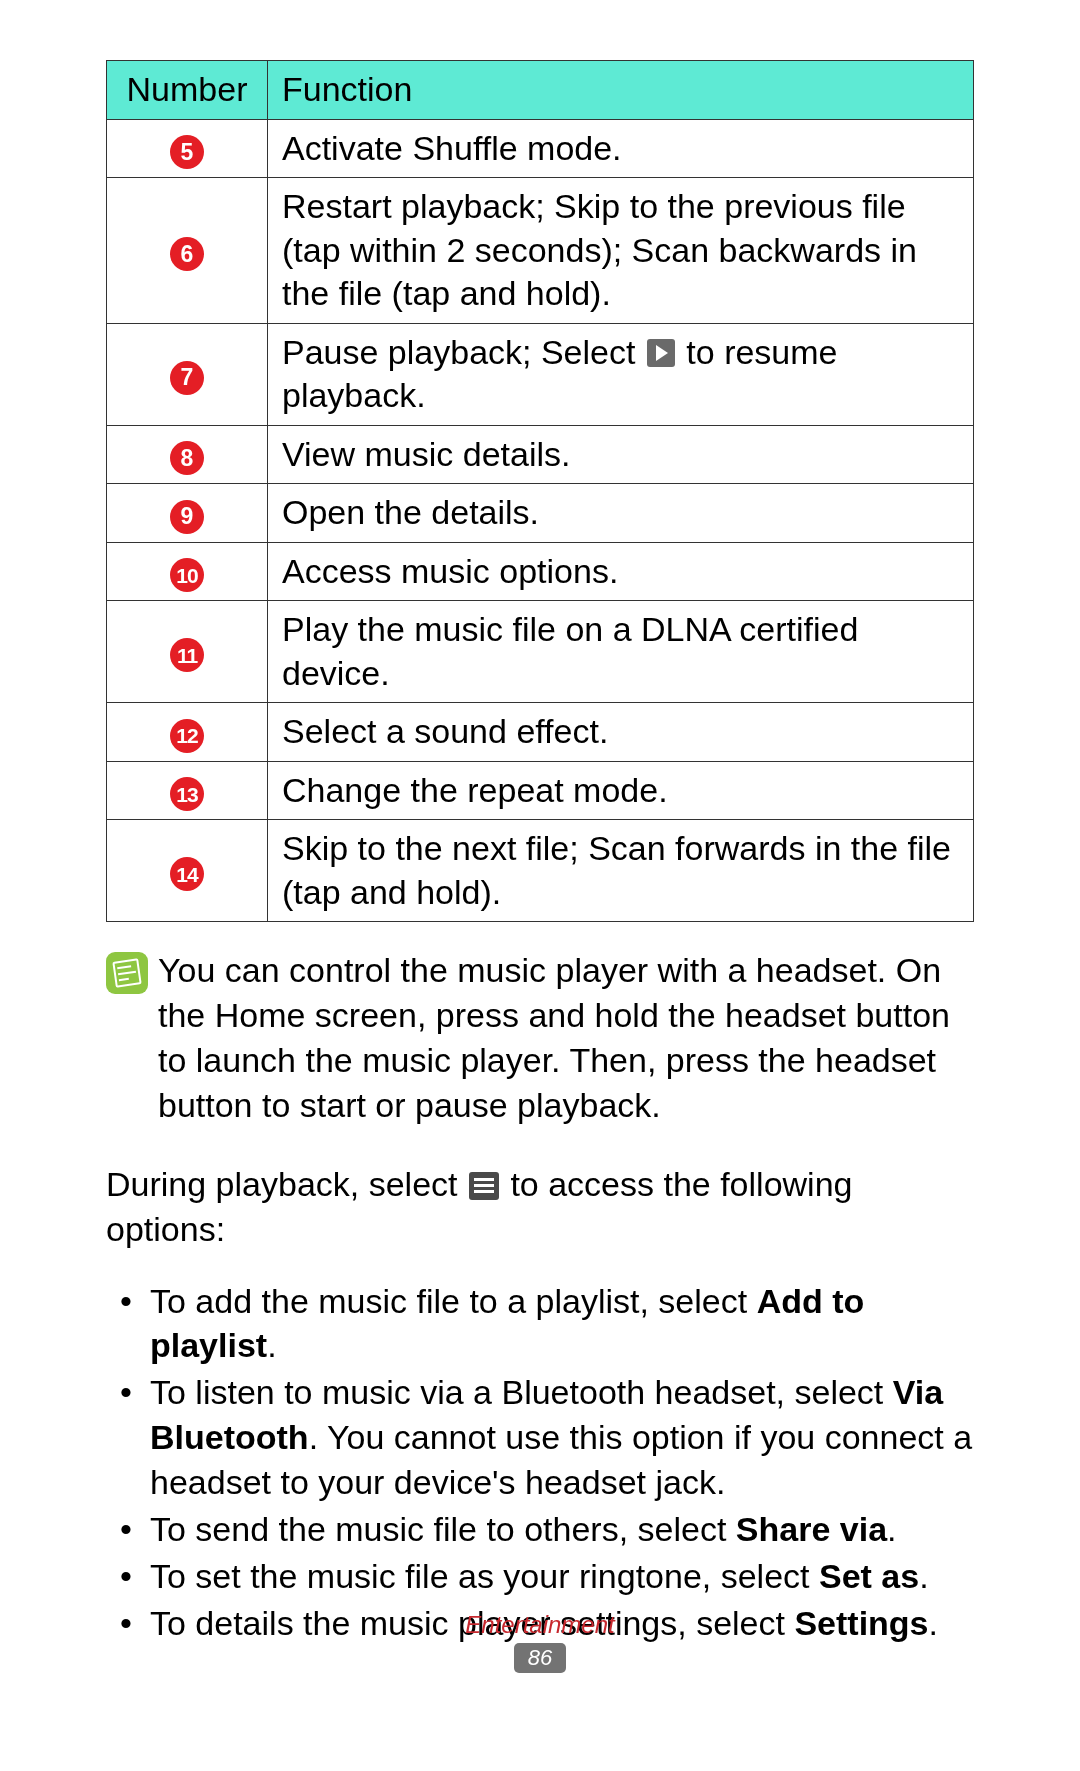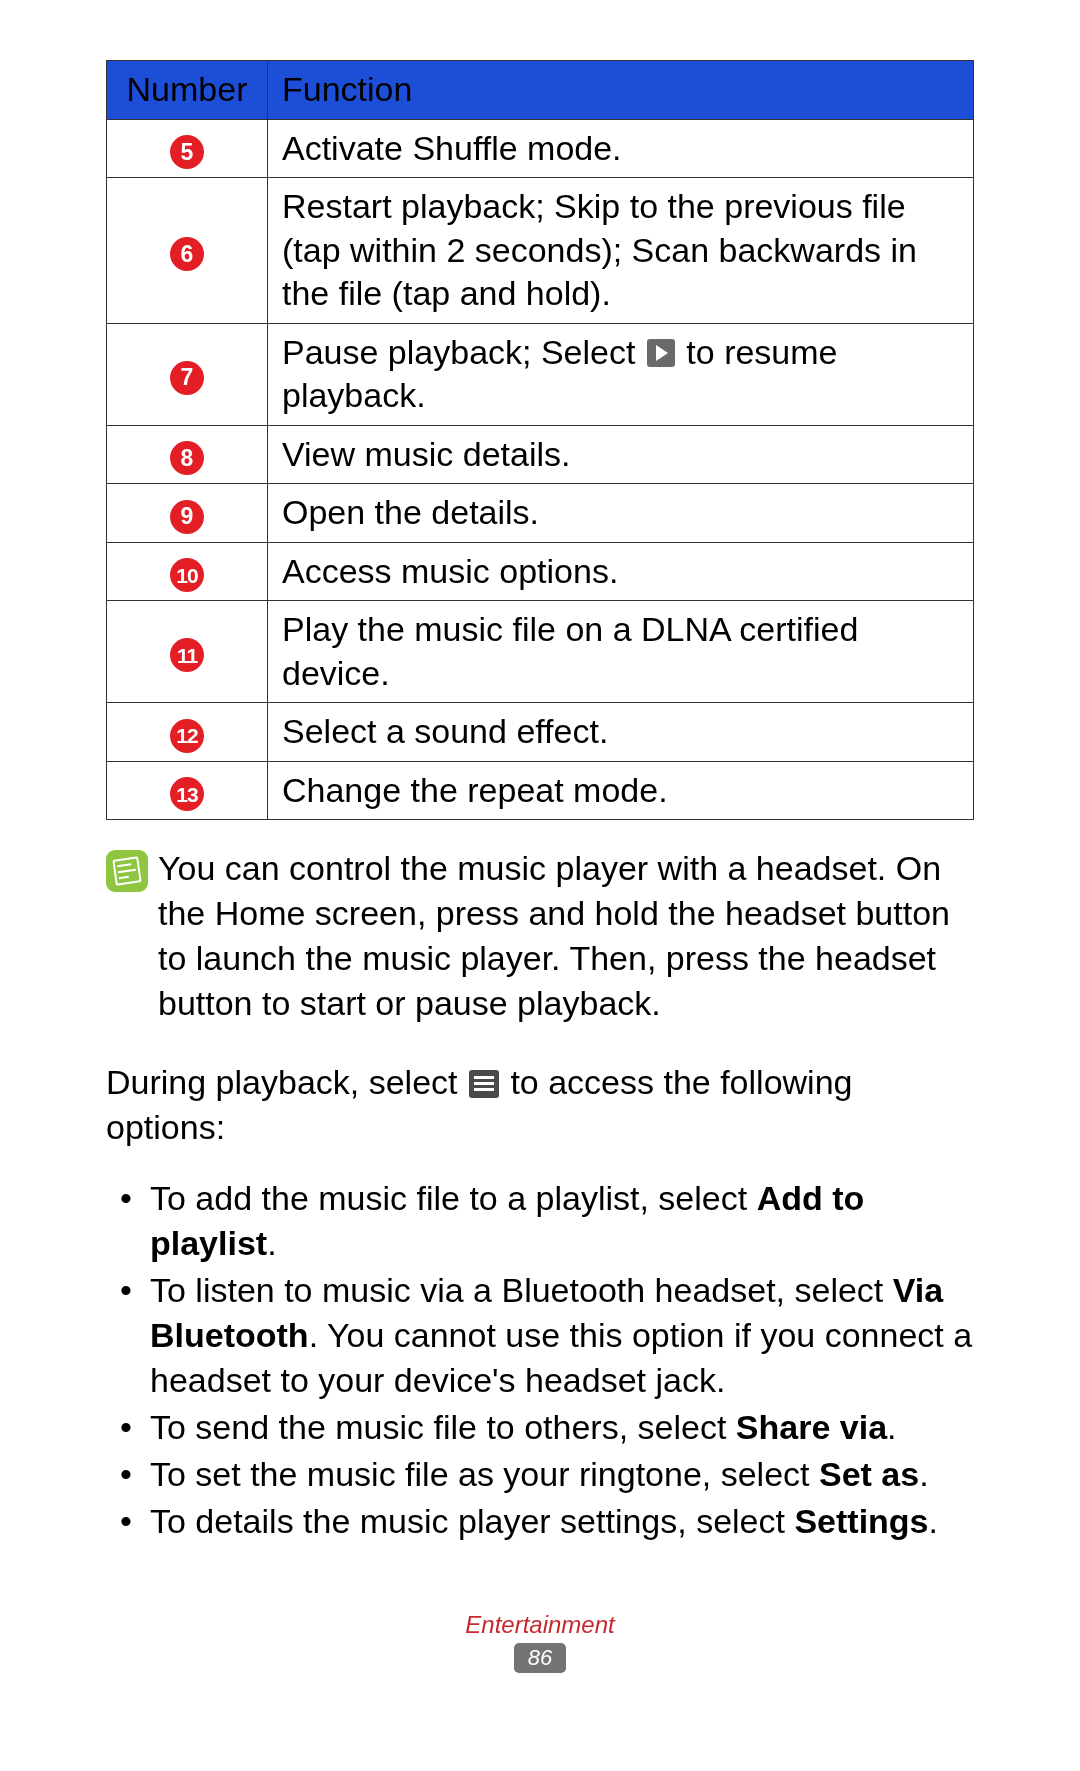"Number" table.fn-table th { background: #1d4ed8 -> #5eead4 }
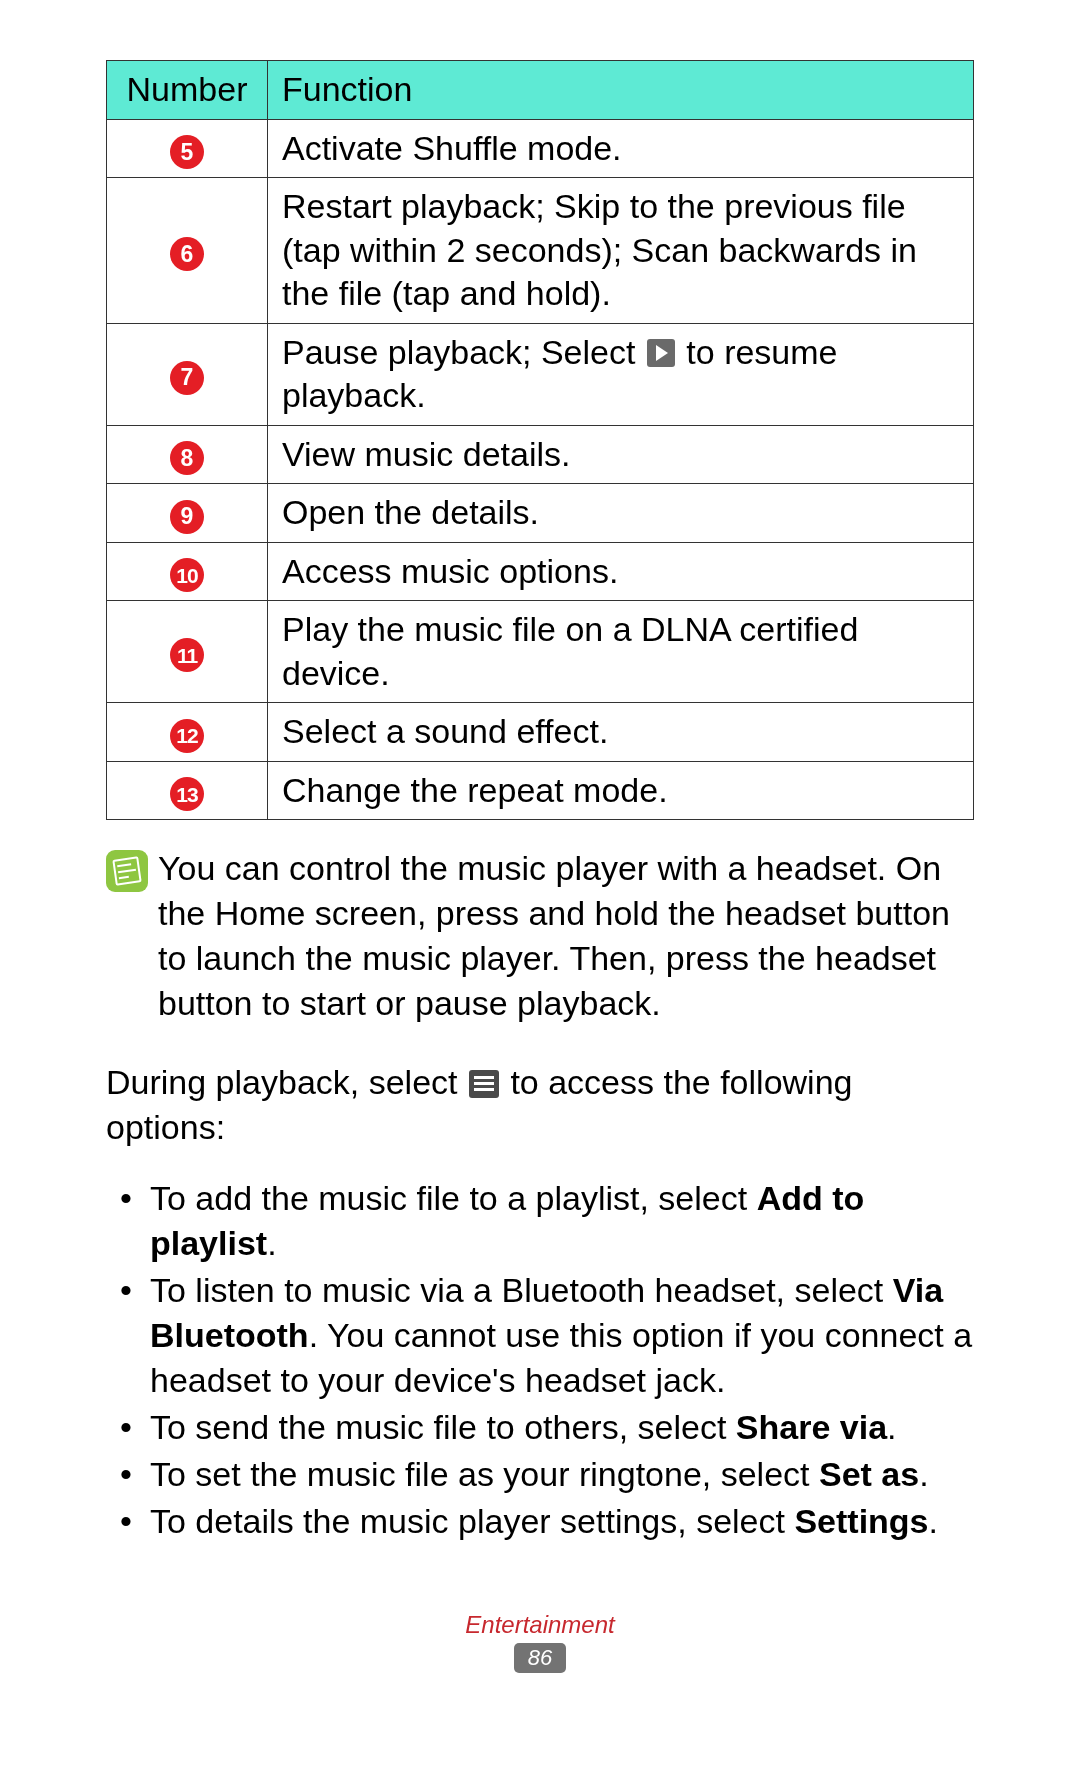"14" tr { html: none -> <tr> <td><span>14</span></td> <td>Skip to the next file; Scan forwards in the file (tap and hold).</td> </tr> }
